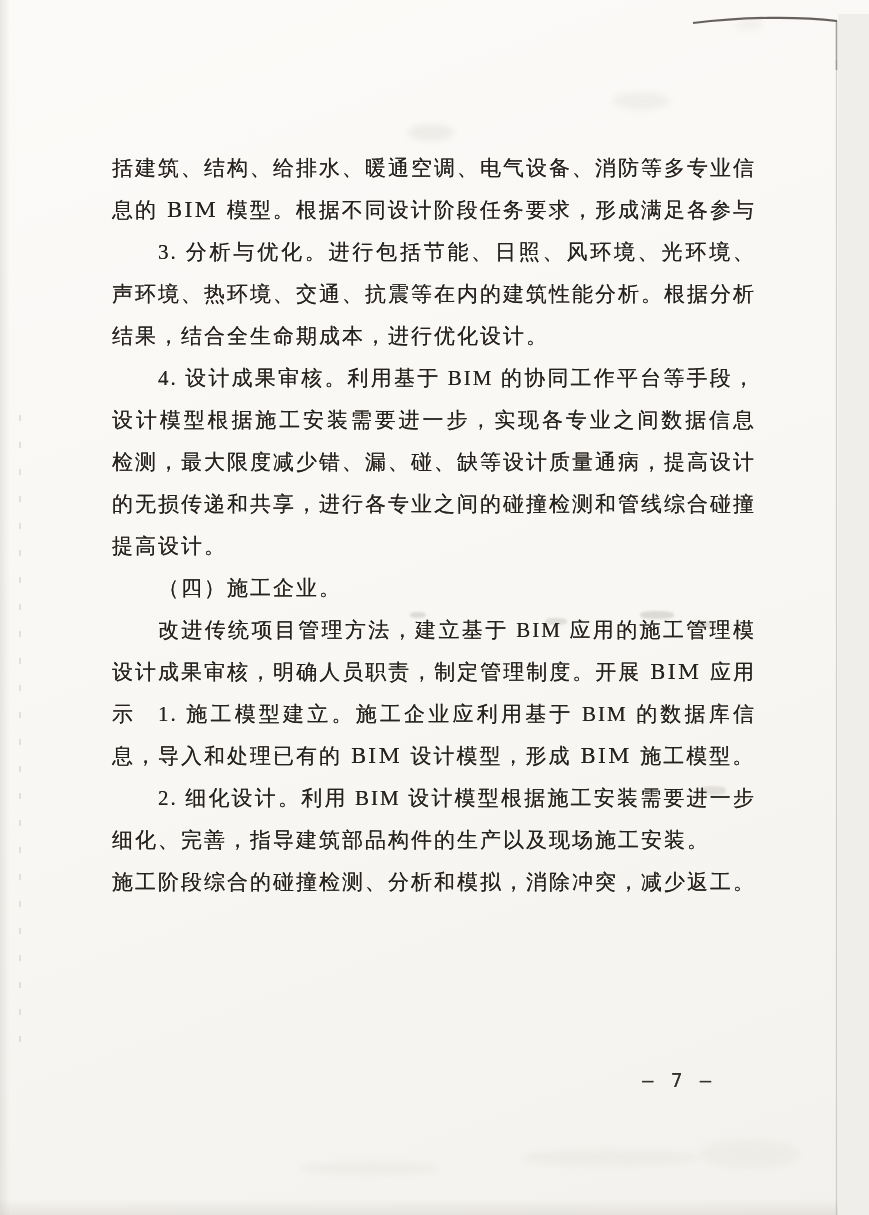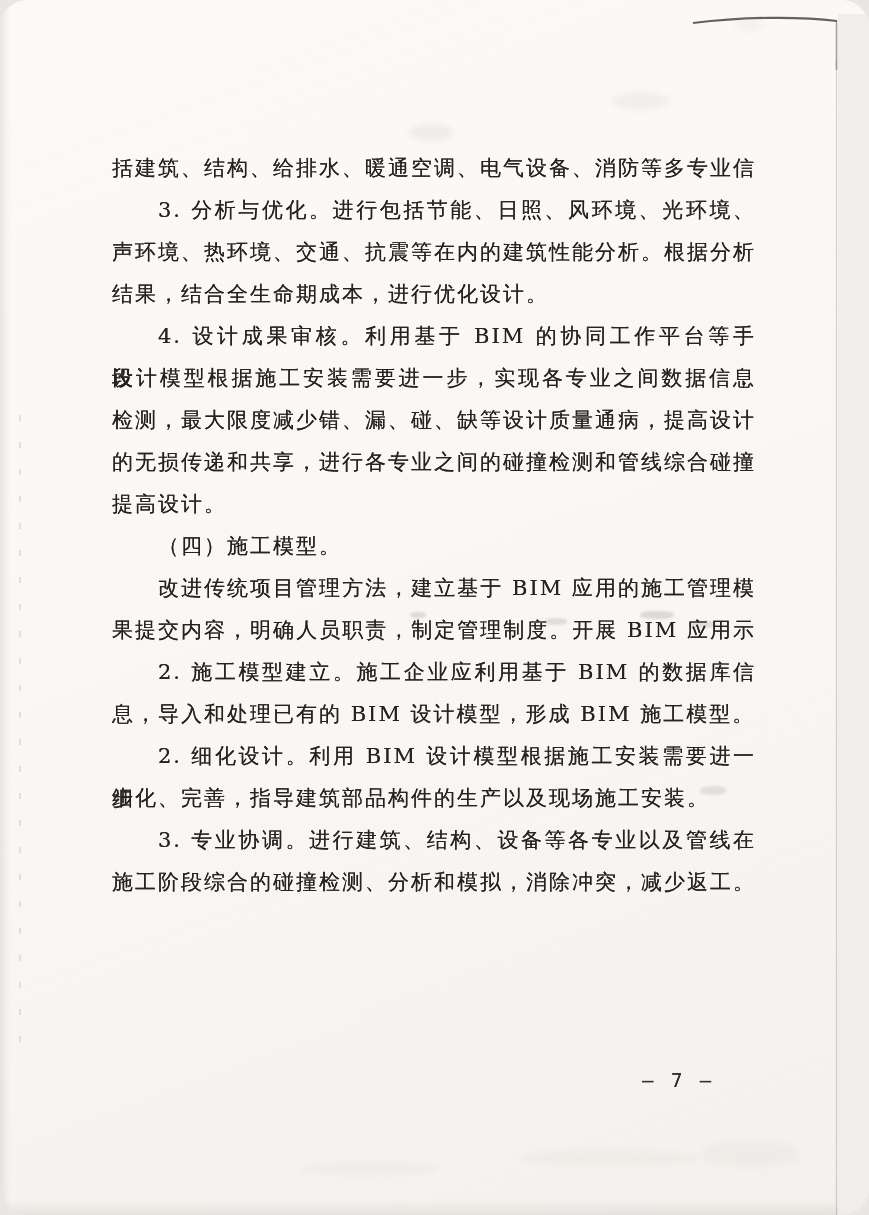"括建筑、结构、给排水、暖通空调、电气设备、消防等多专业信" .scan { border-radius: 27px -> none }
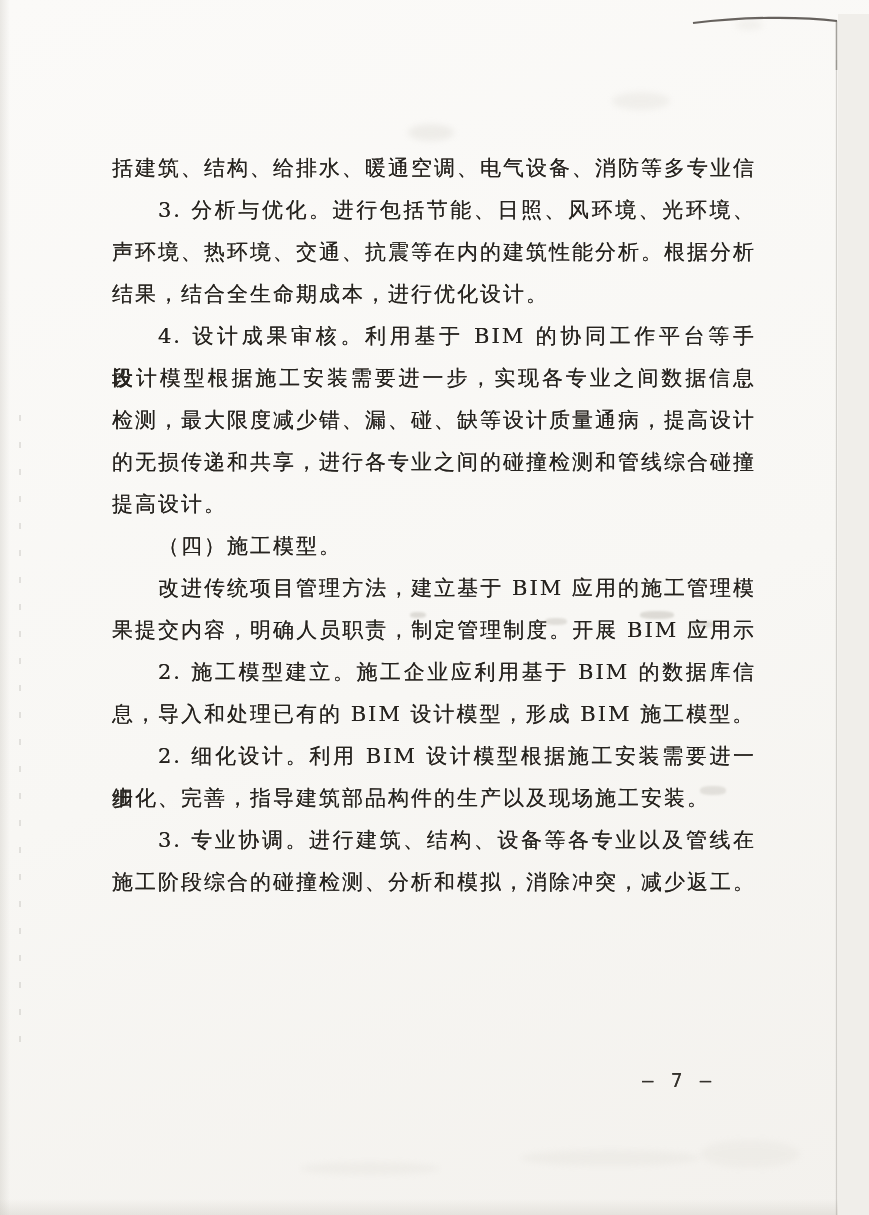"息的 BIM 模型。根据不同设计阶段任务要求，形成满足各参与" div.line { html: none -> <div>息的 BIM 模型。根据不同设计阶段任务要求，形成满足各参与</div> }
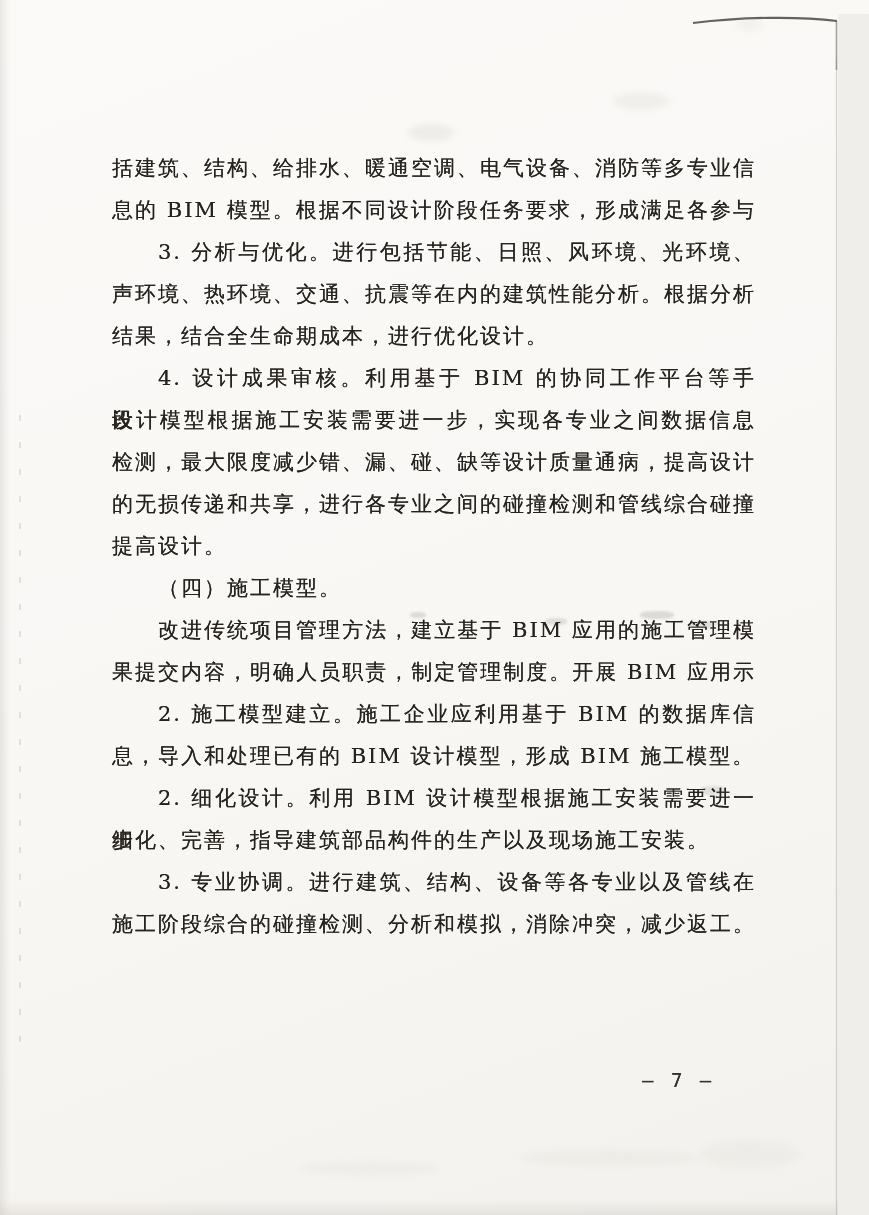"3. 分析与优化。进行包括节能、日照、风环境、光环境、" .line.ind { font-family: none -> Liberation Serif, serif }
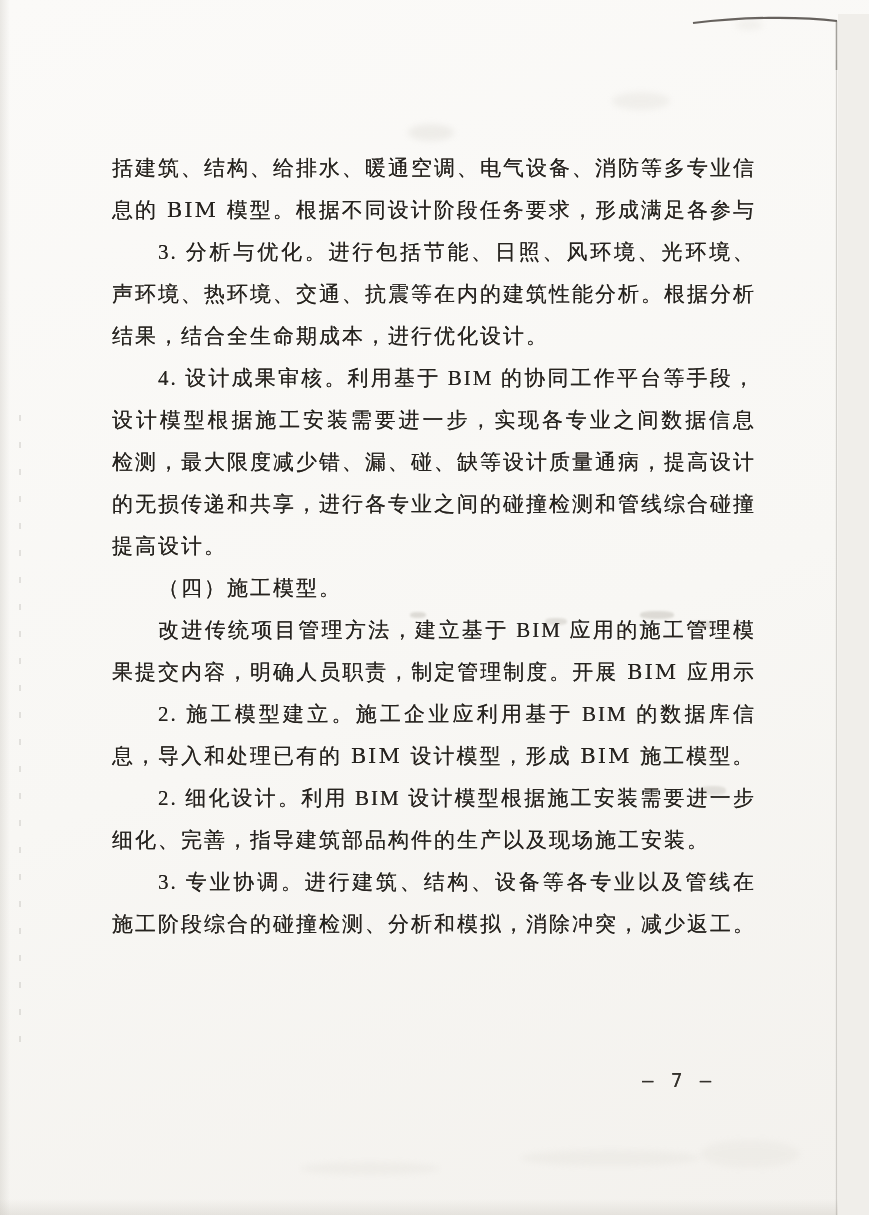"（四）施工模型。" div.line { text: 模型 -> 企业 }
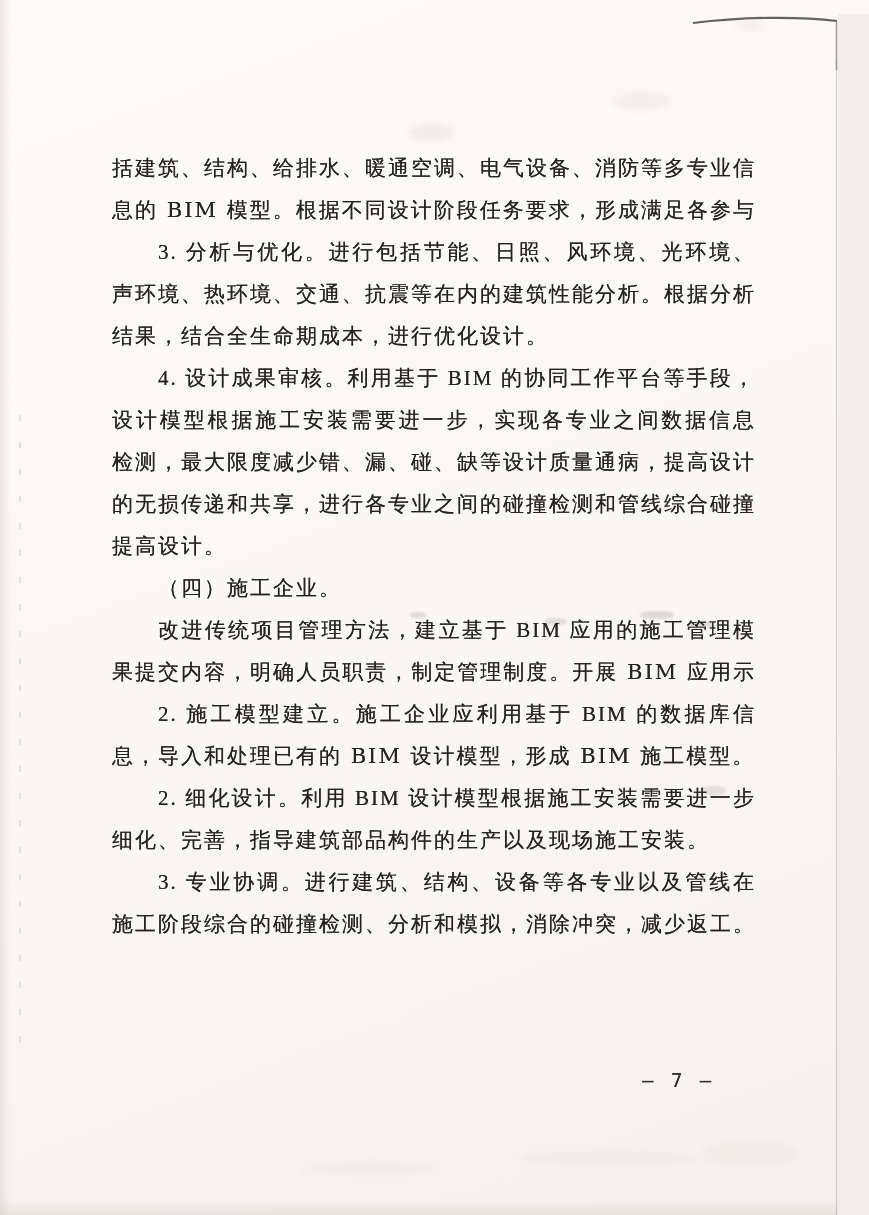"果提交内容，明确人员职责，制定管理制度。开展 BIM 应用示" div.line { text: 果提交内容 -> 设计成果审核 }
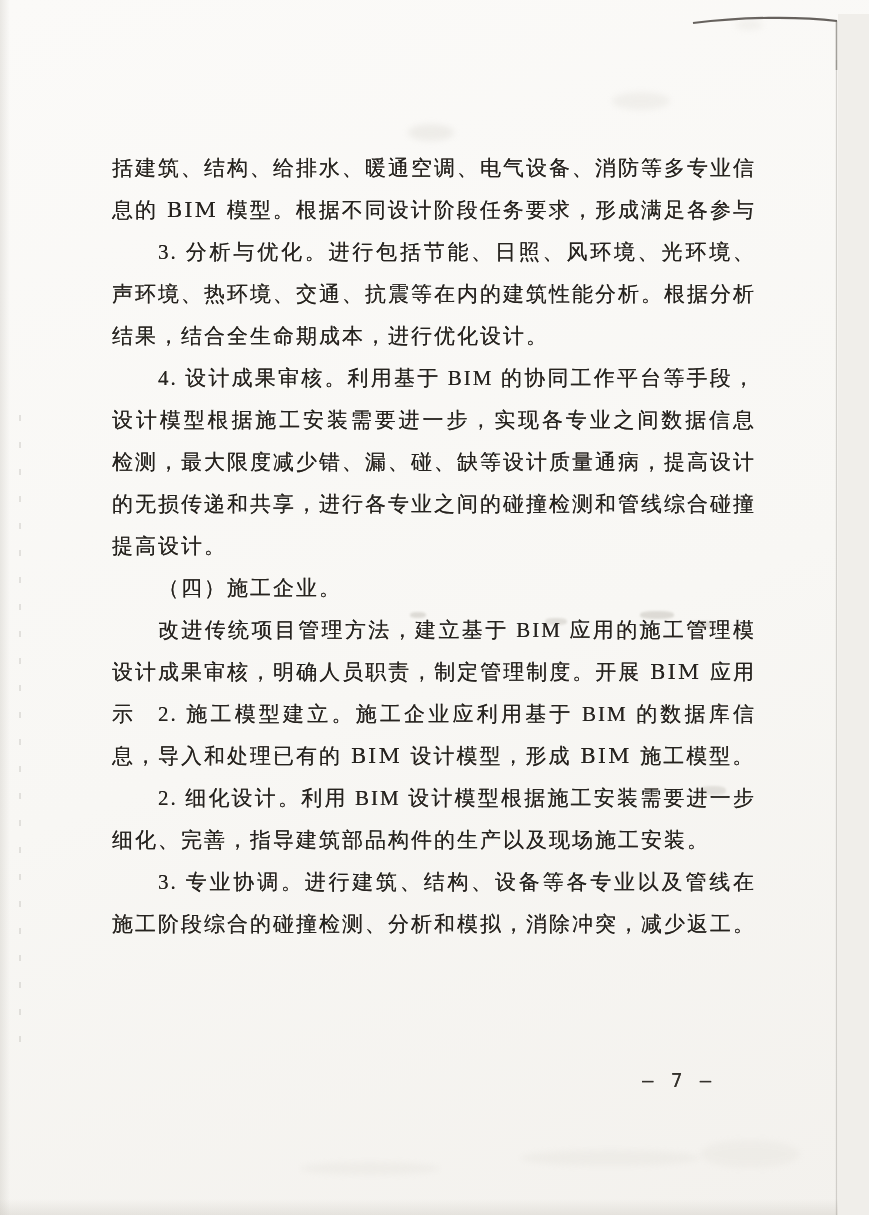"2. 施工模型建立。施工企业应利用基于 BIM 的数据库信" div.line { text: 2 -> 1 }
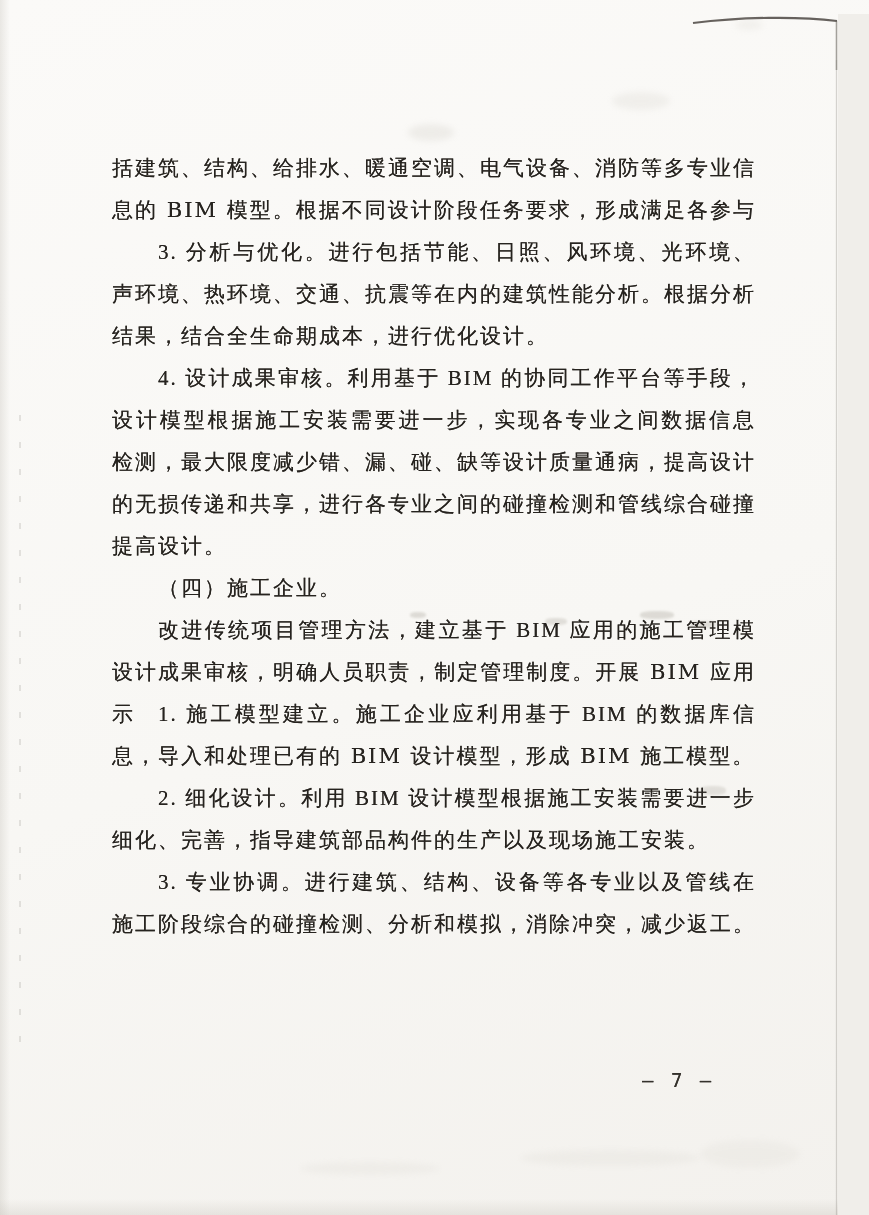"3. 专业协调。进行建筑、结构、设备等各专业以及管线在" div.line { html: <div>3. 专业协调。进行建筑、结构、设备等各专业以及管线在</div> -> none }
